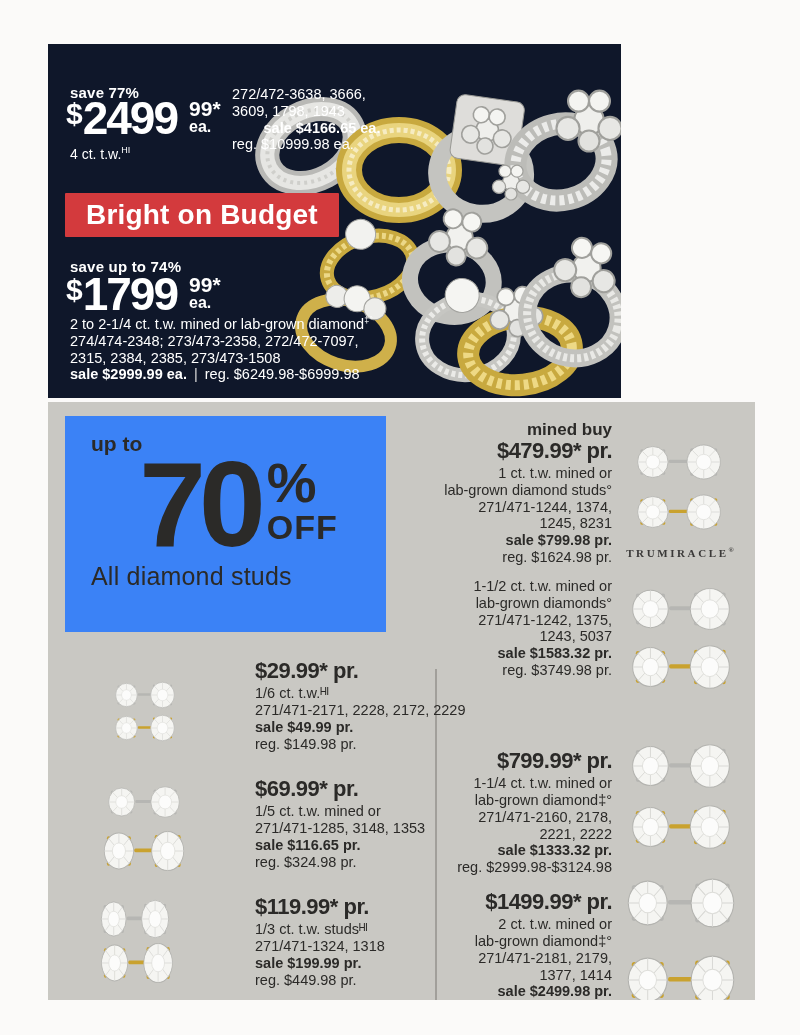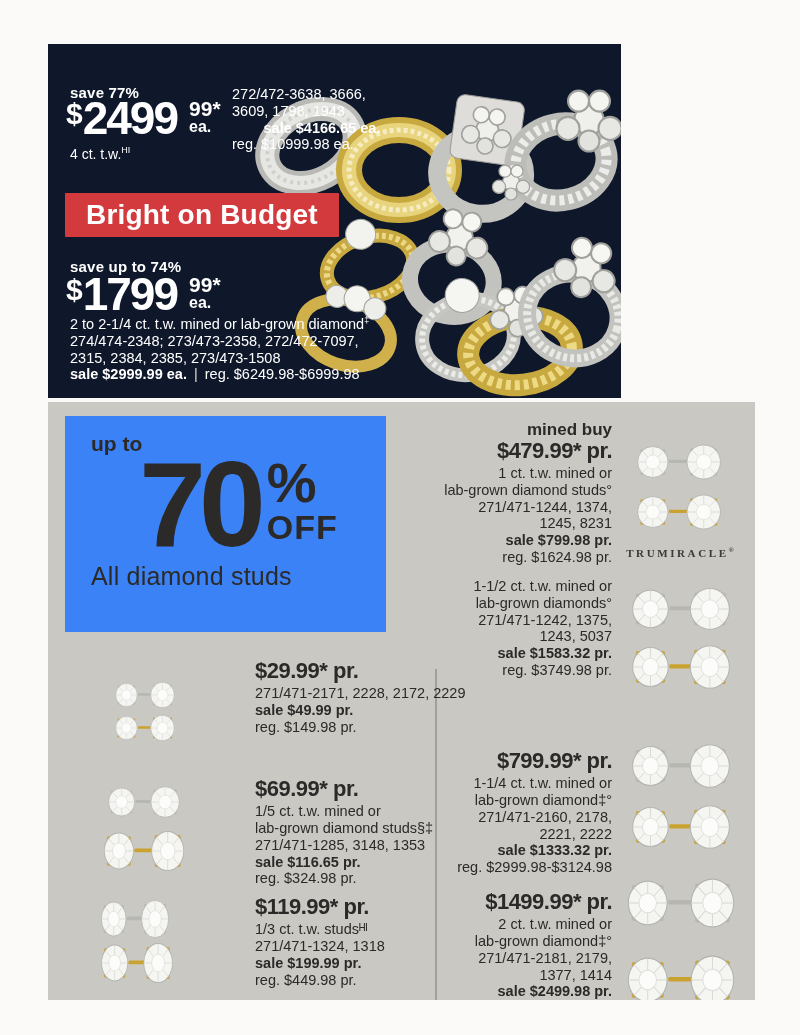"1/6 ct. t.w.ᴴᴵ" div { html: none -> <div>1/6 ct. t.w.ᴴᴵ</div> }
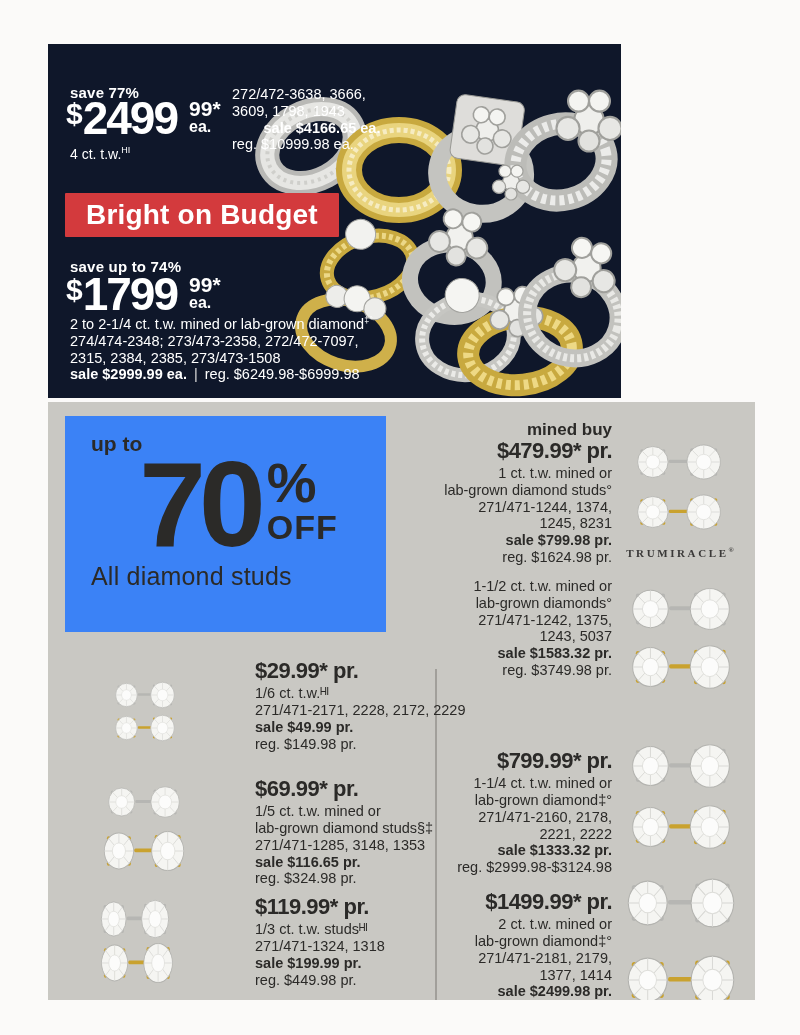"lab-grown diamond studs§‡" div { html: <div>lab-grown diamond studs§‡</div> -> none }
